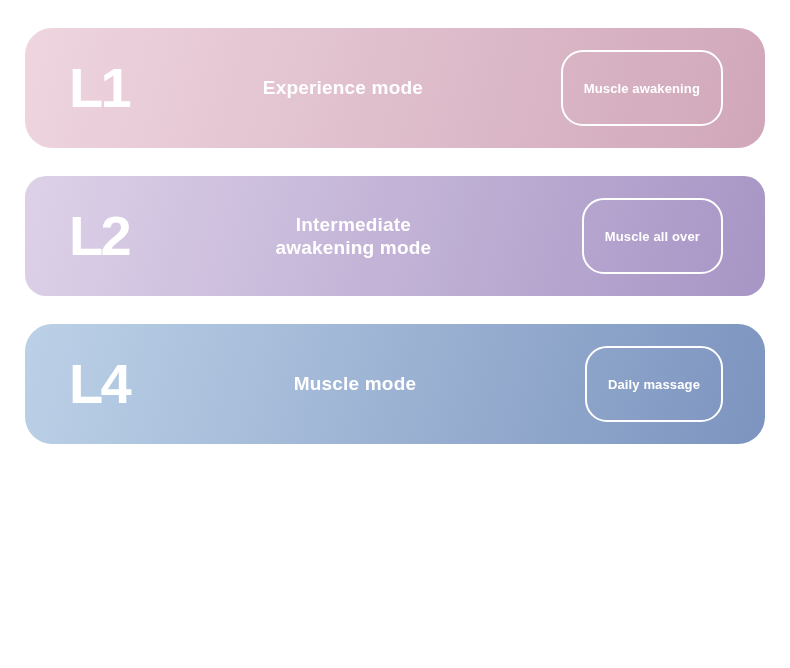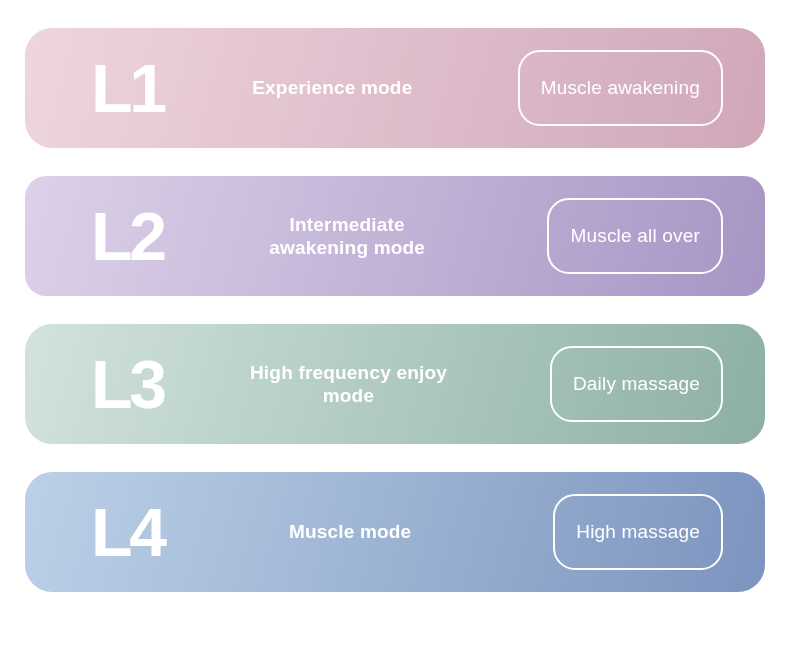"L1" .level { font-size: 68px -> 56px; margin-left: 66px -> 44px }
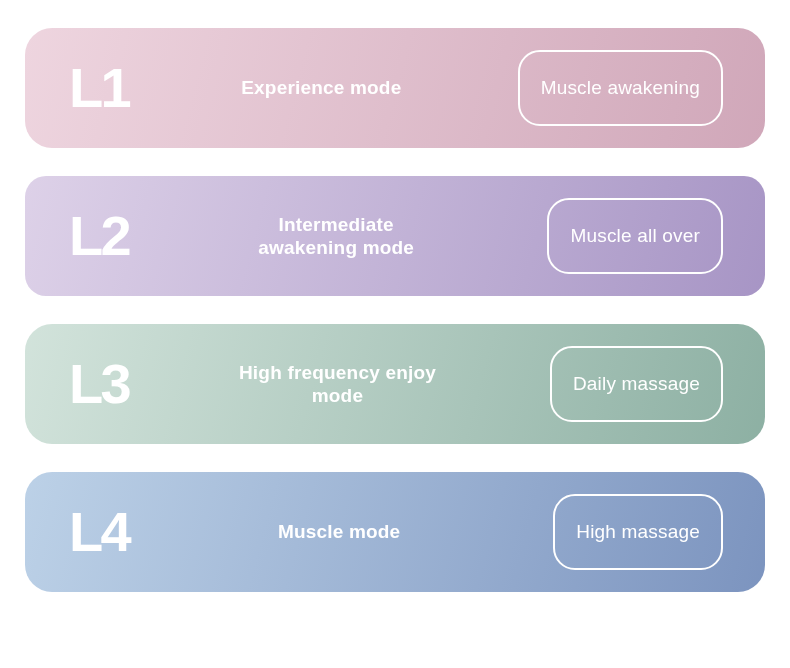"Muscle awakening" .badge { font-size: 19px -> 13px; font-weight: 400 -> 700 }
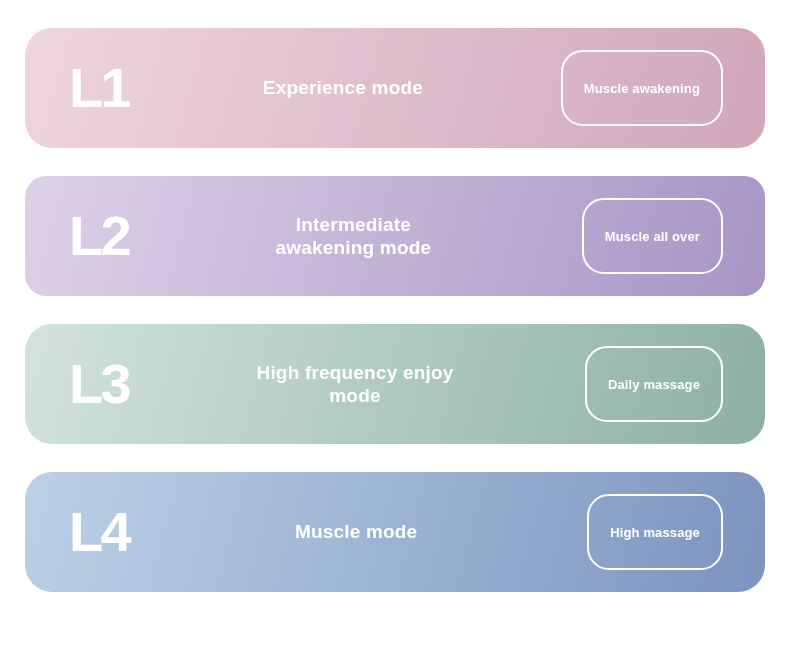"L3" div.card { html: <div> <div>L3</div> <div>High frequency enjoy mode</div> <div>Daily massage</div> </div> -> none }
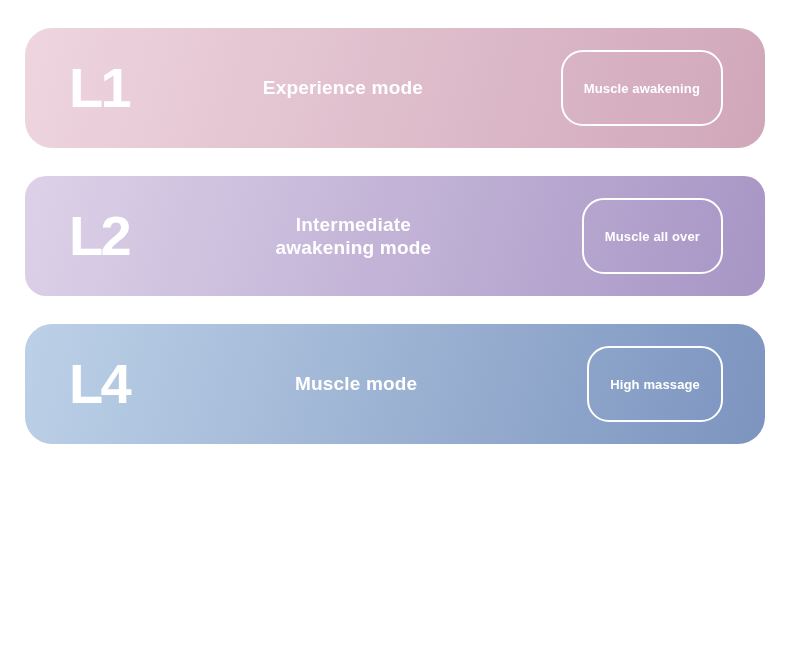"High massage" div.badge { text: High -> Daily }
